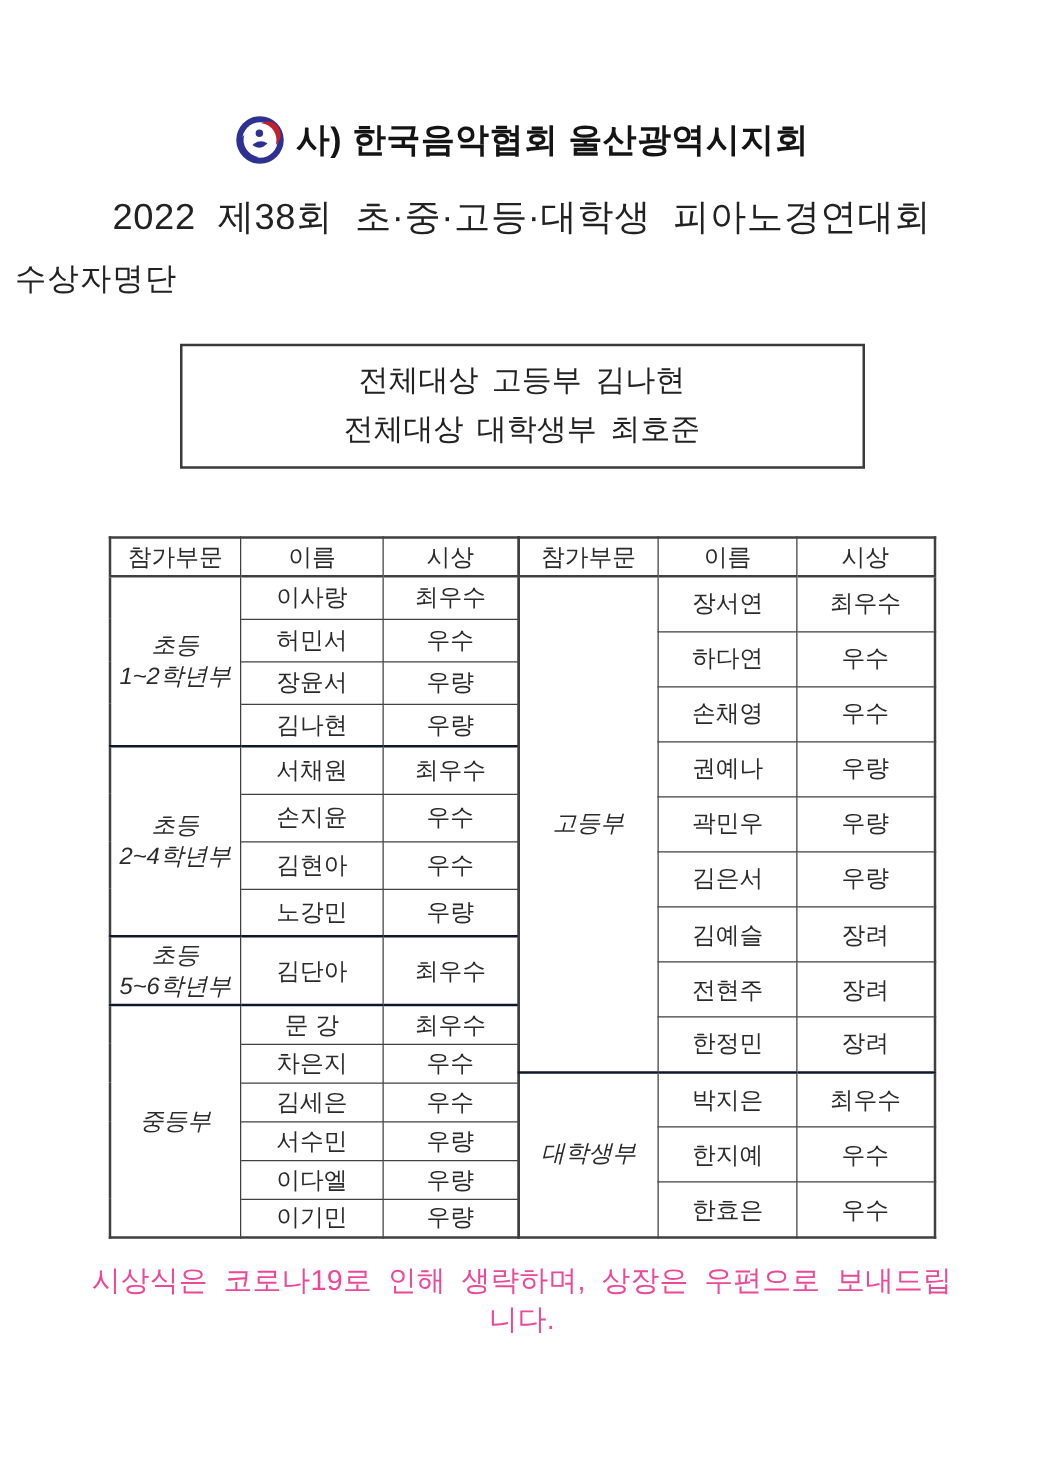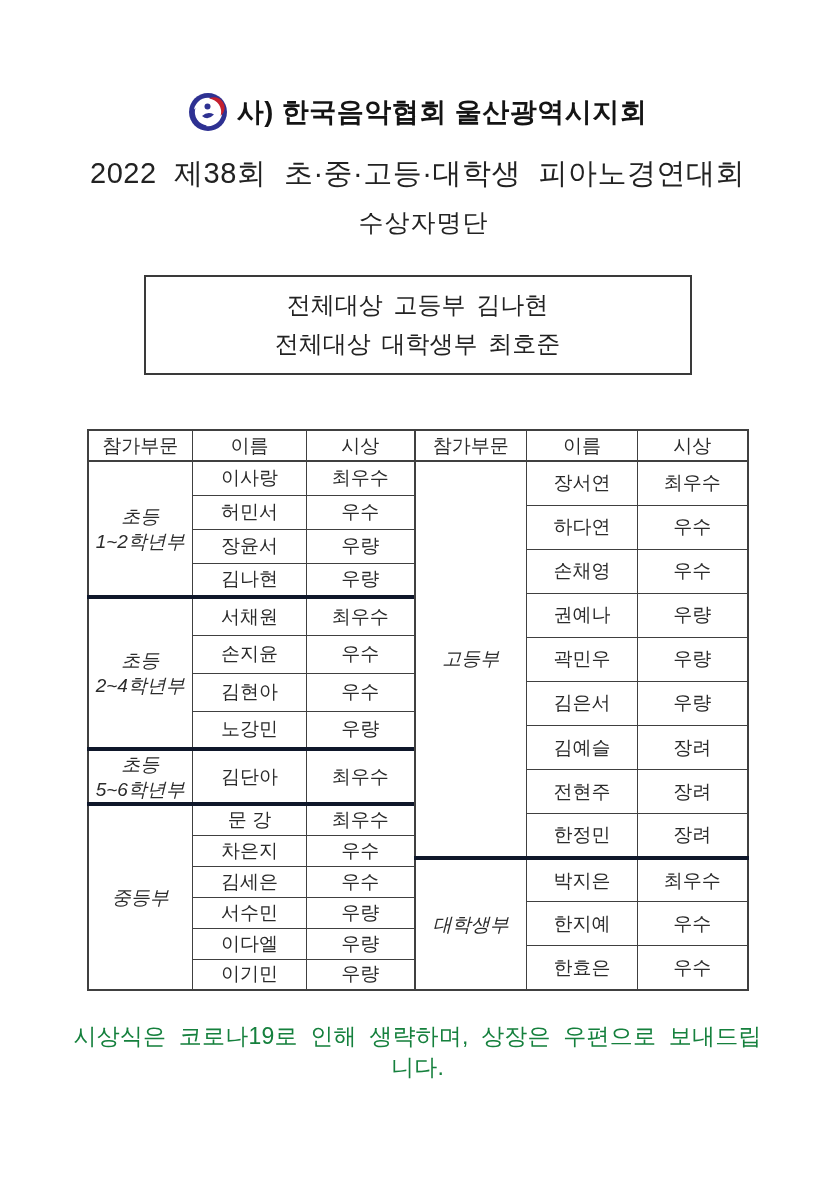"수상자명단" .subtitle { text-align: center -> none }
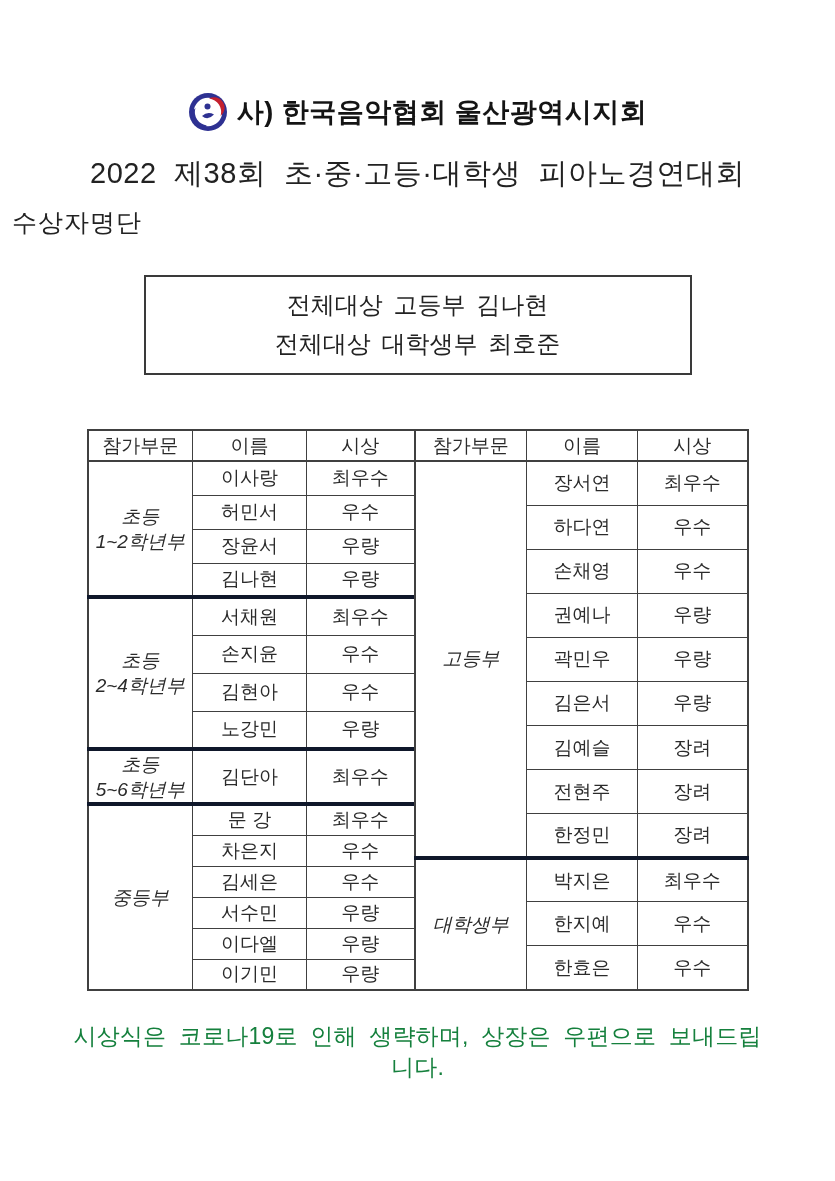"서채원" tr.gt td { border-top: 4px solid #0f172a -> 2px solid #0f172a }
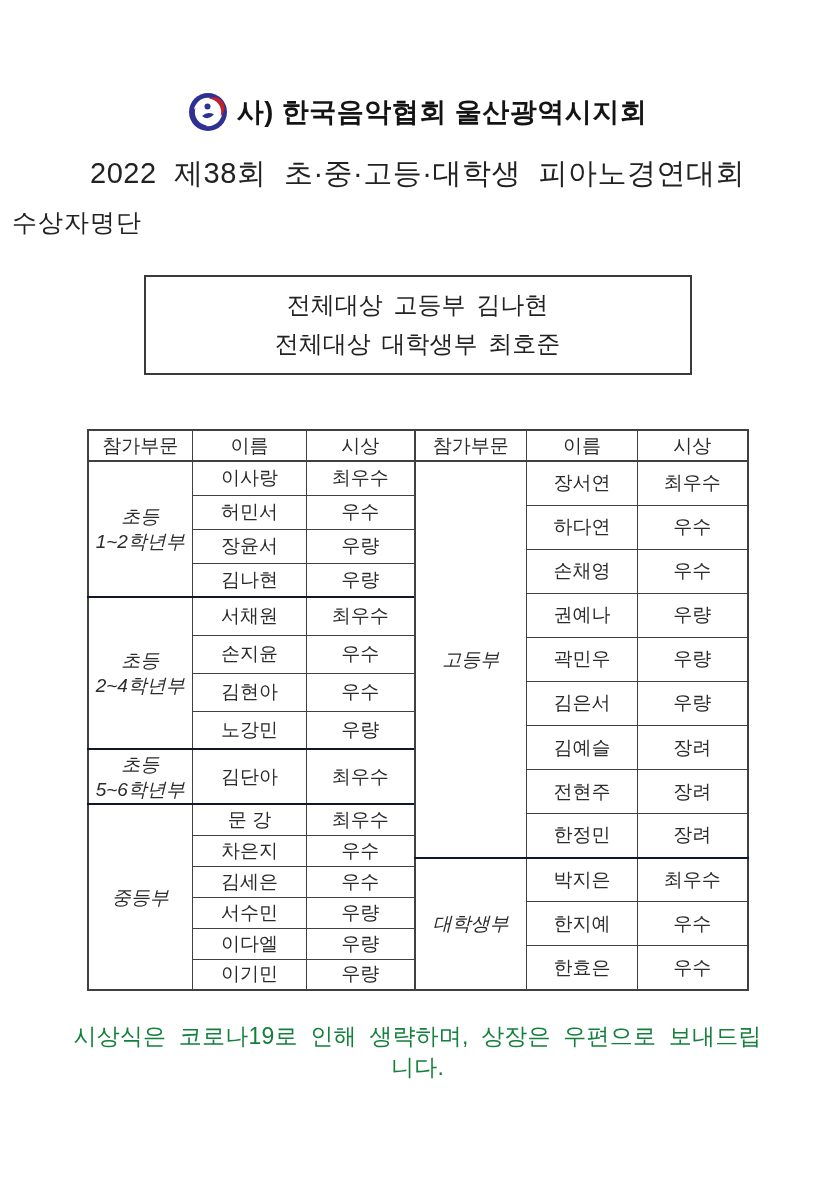"시상식은 코로나19로 인해 생략하며, 상장은" .footer-note { color: #15803d -> #ec4899; margin: 30px auto 0 -> 18px auto 0 }
